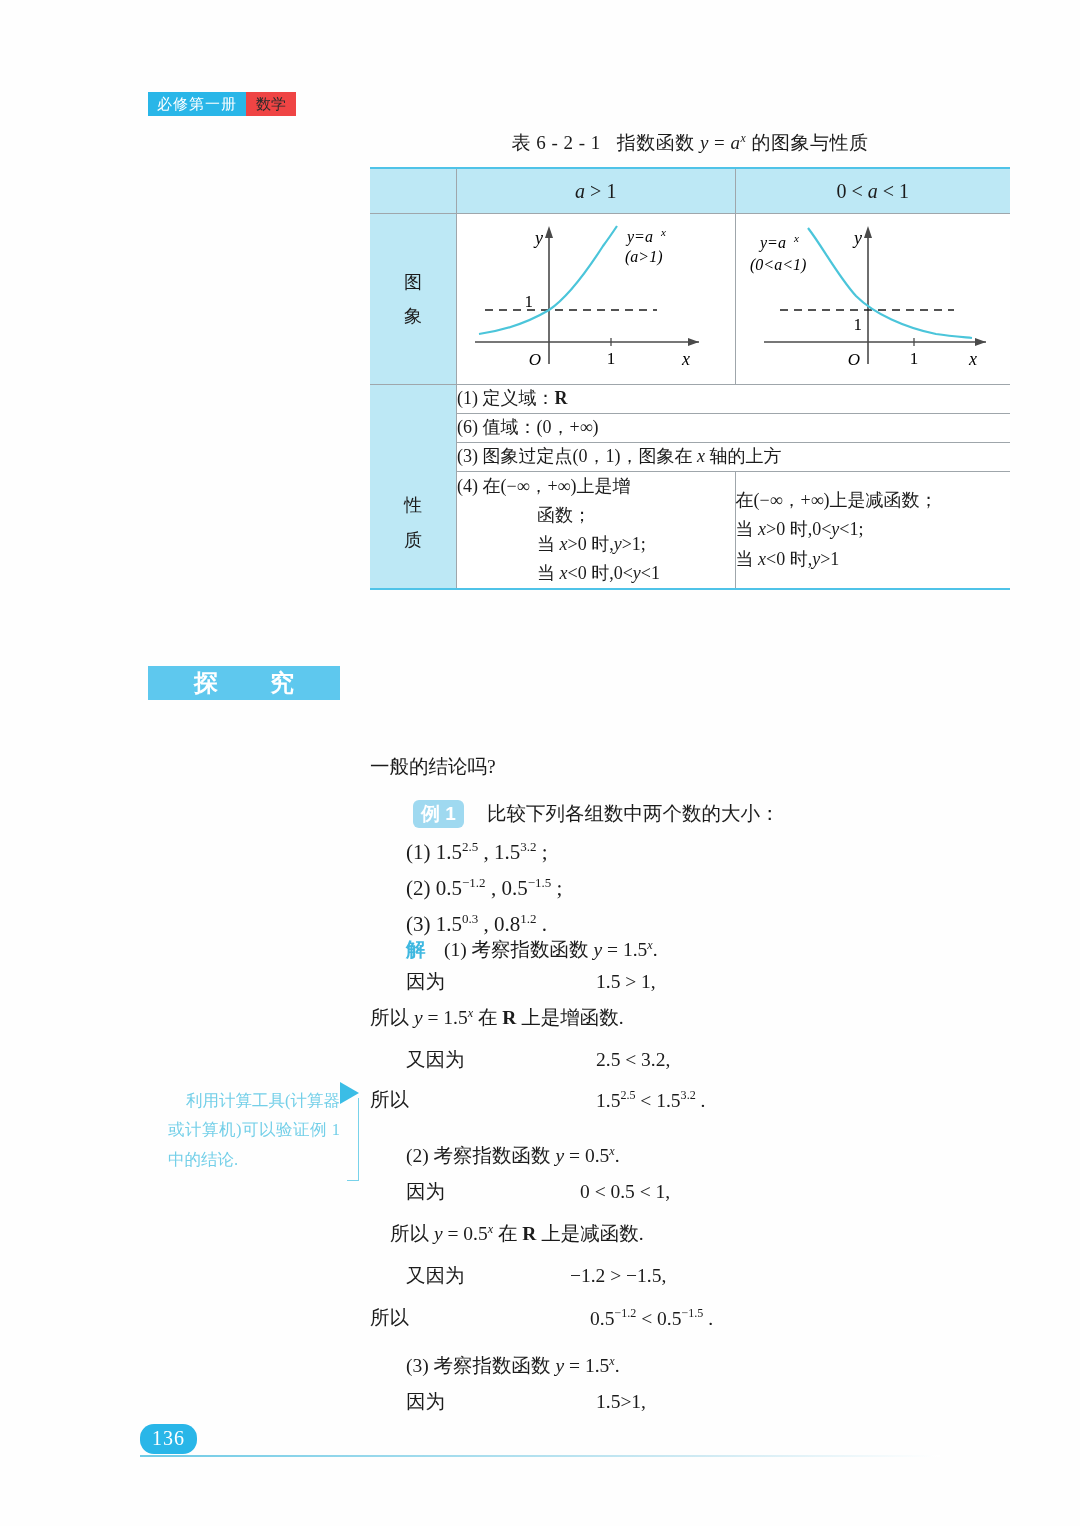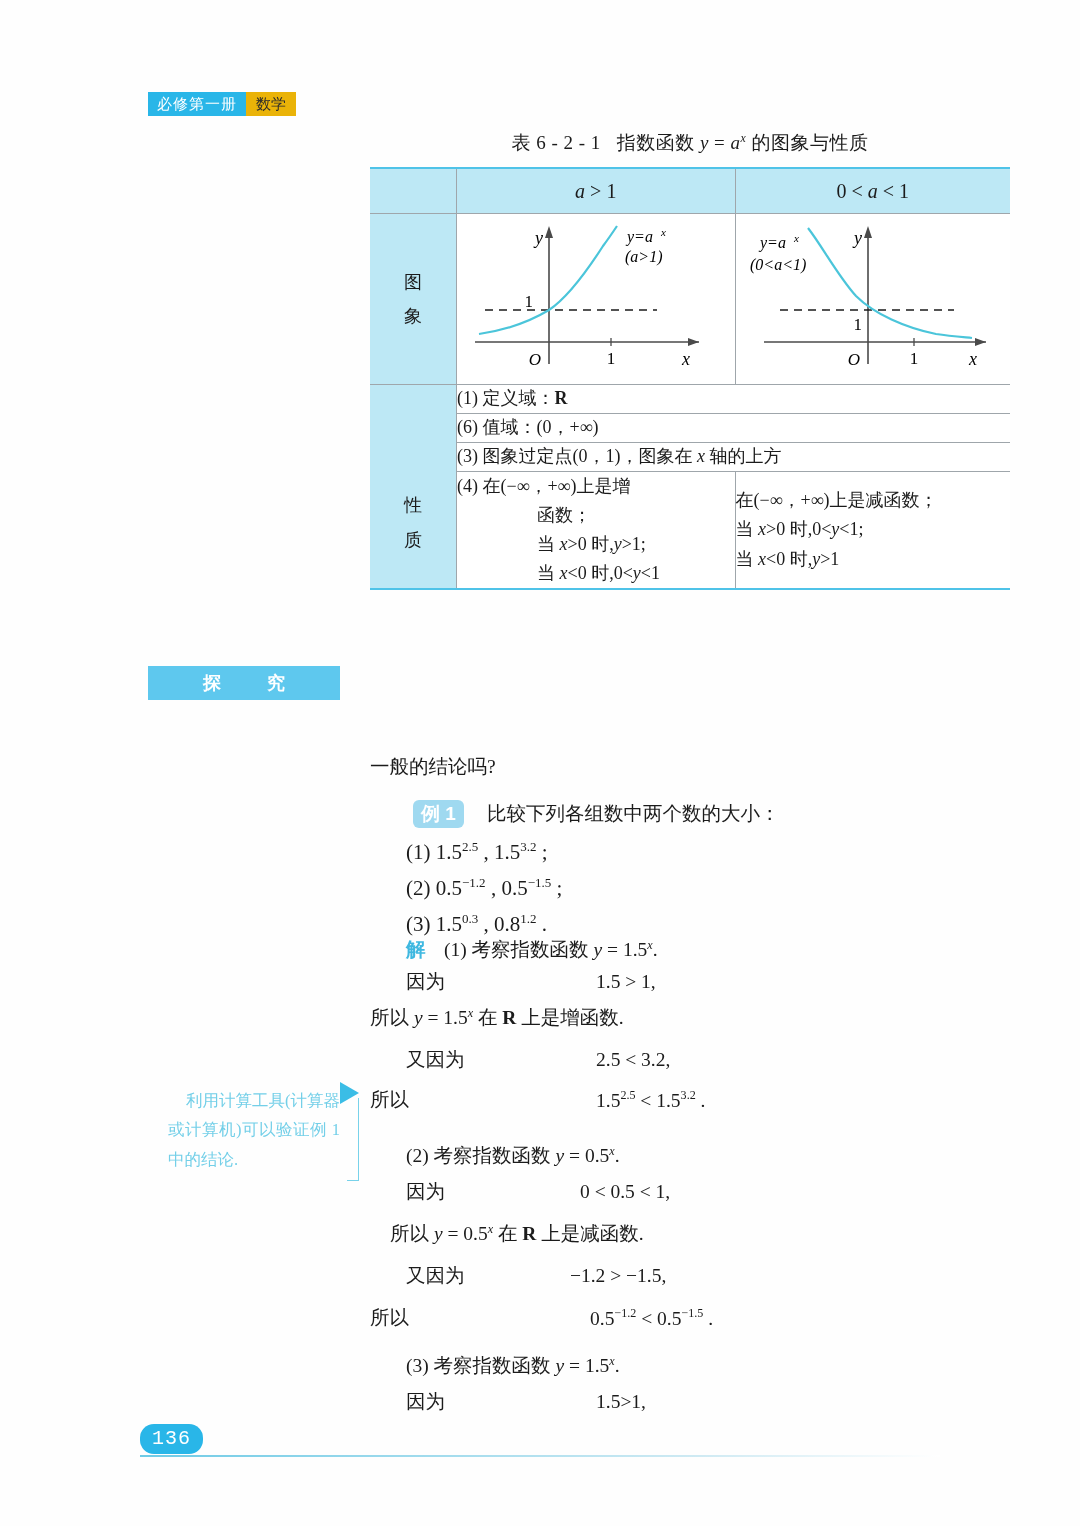"必修第一册" .runhead { background: #eab308 -> #ef4444 }
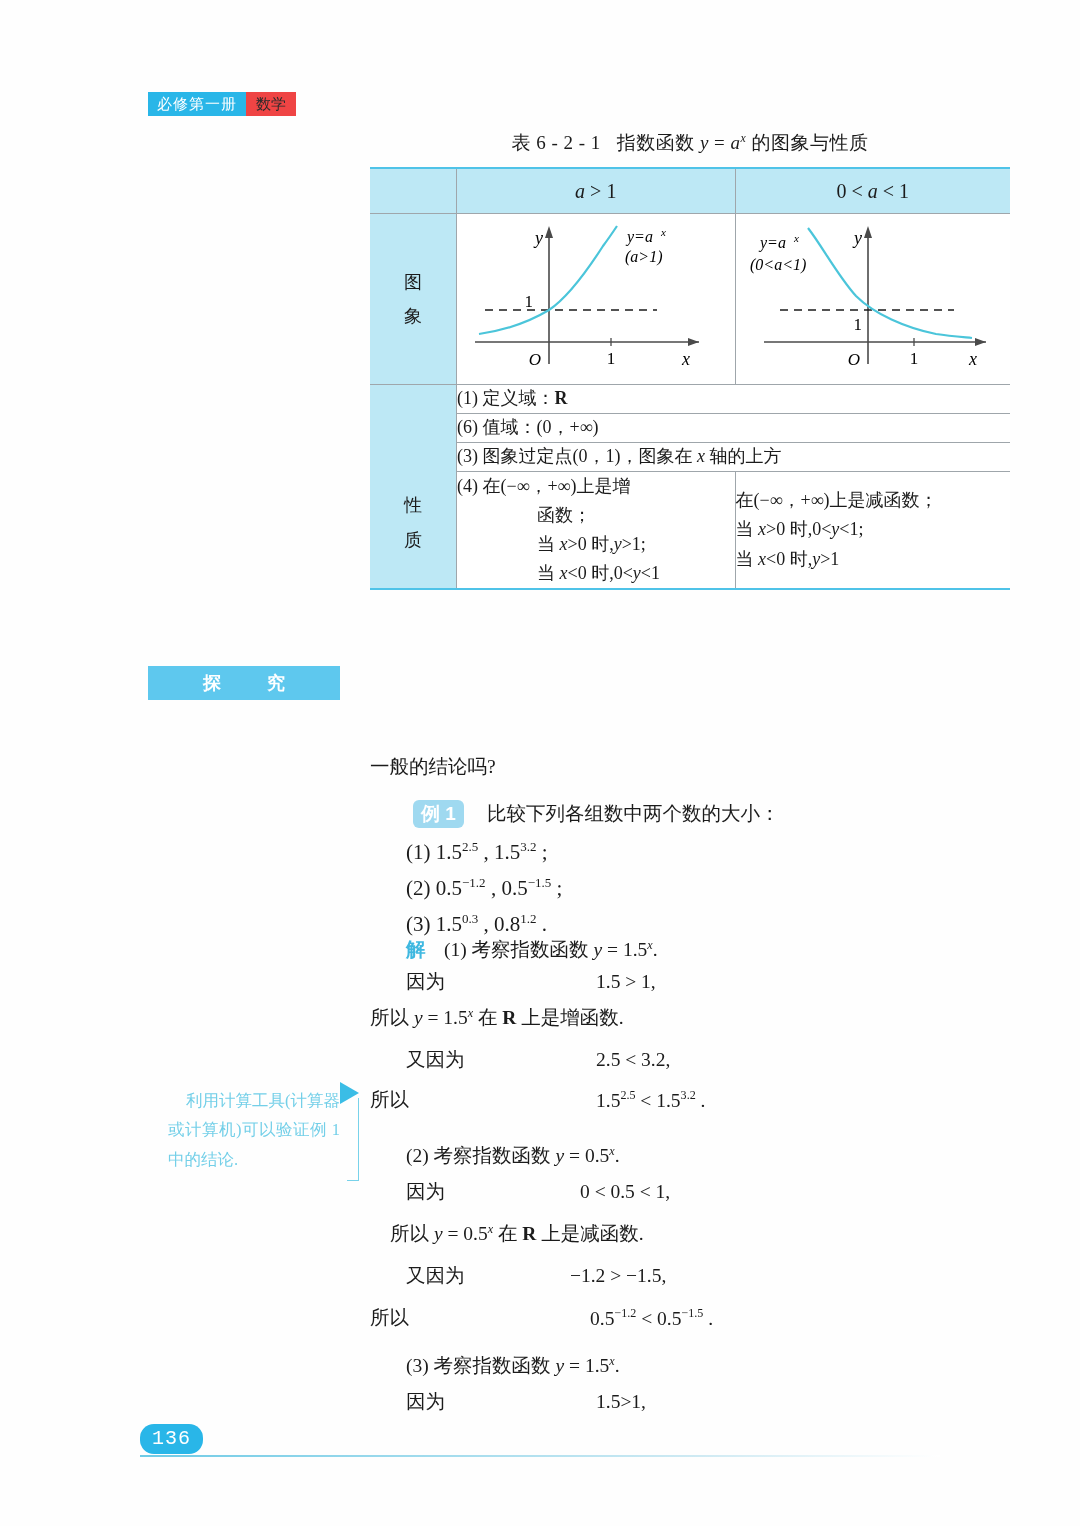"探 究" .tanjiu-badge { font-size: 18px -> 24px }
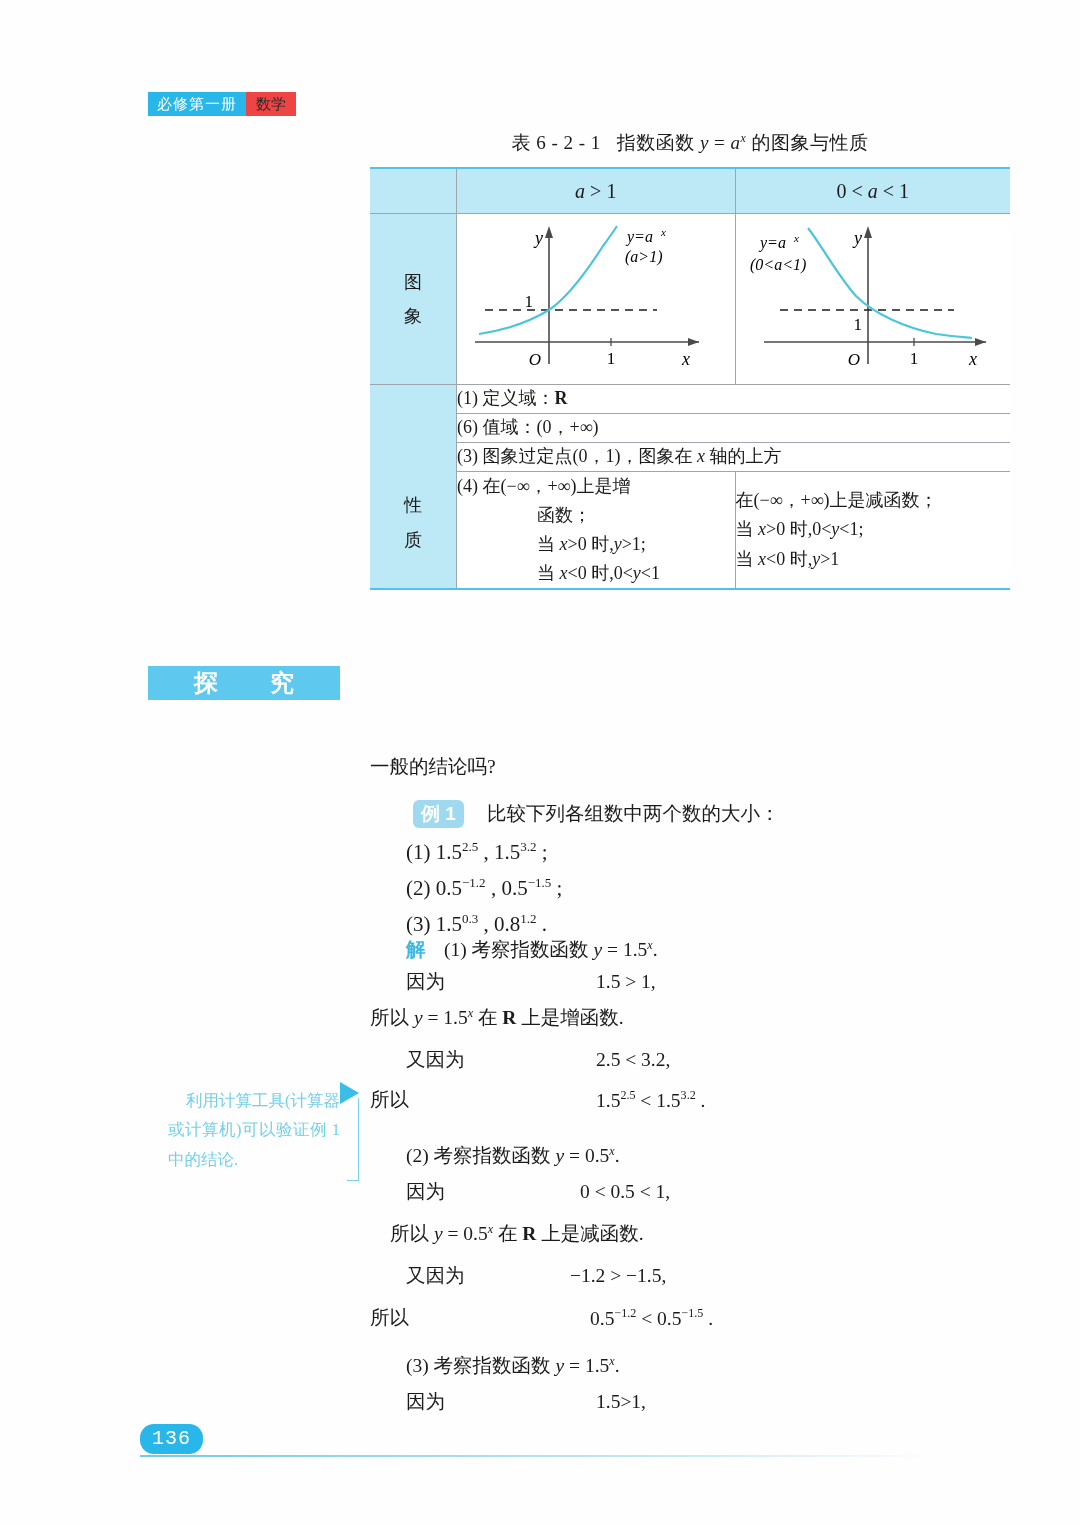"136" .pagenum { font-family: Liberation Mono, monospace -> Liberation Serif, serif }
